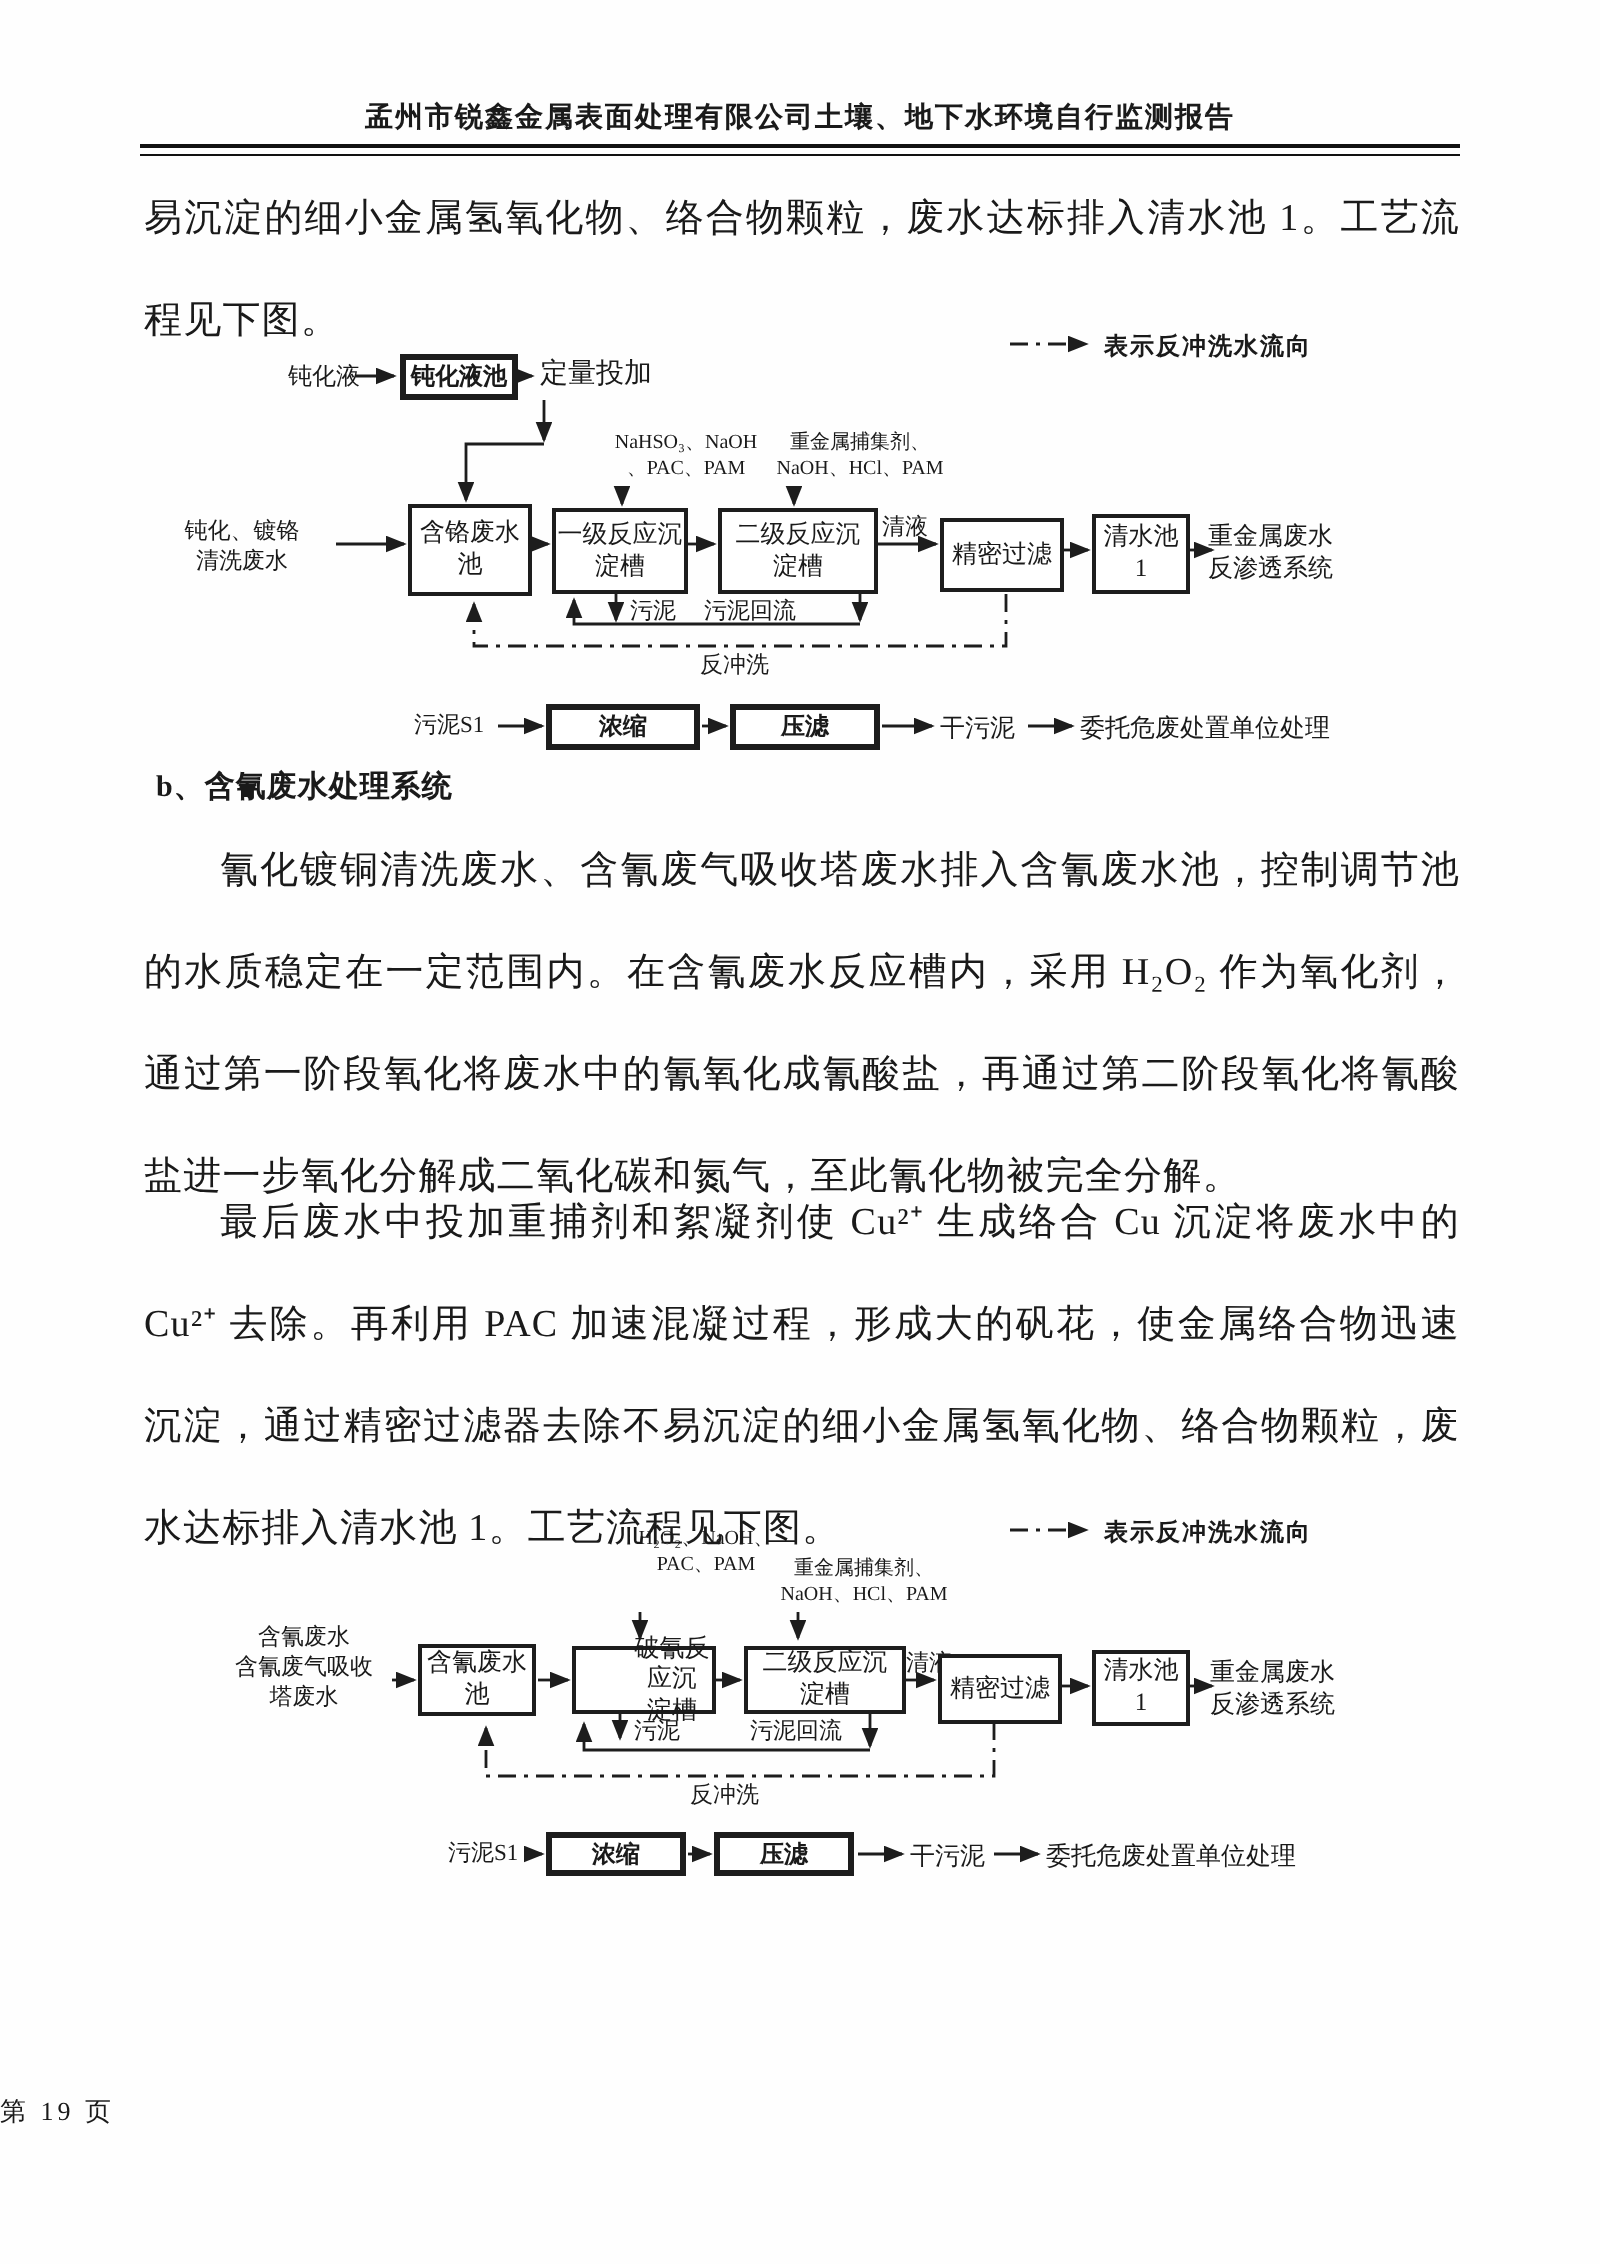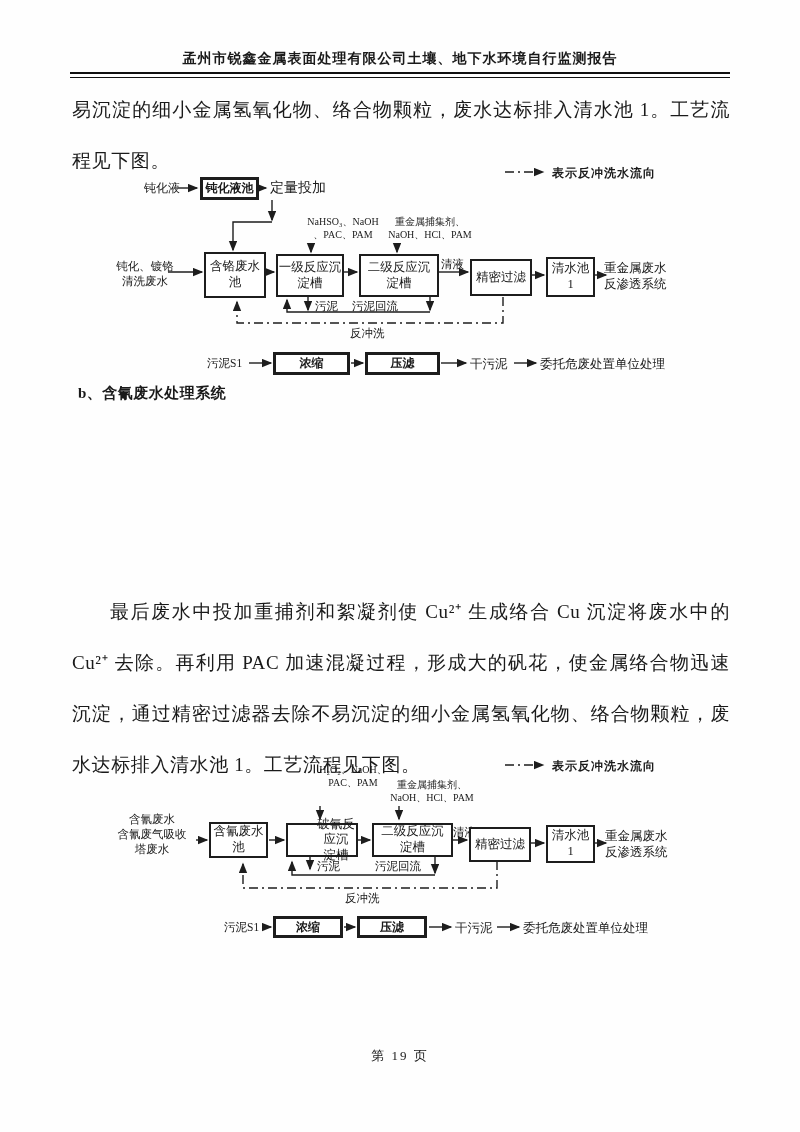"钝化、镀铬" div.dlabel { left: 112px -> 88px }
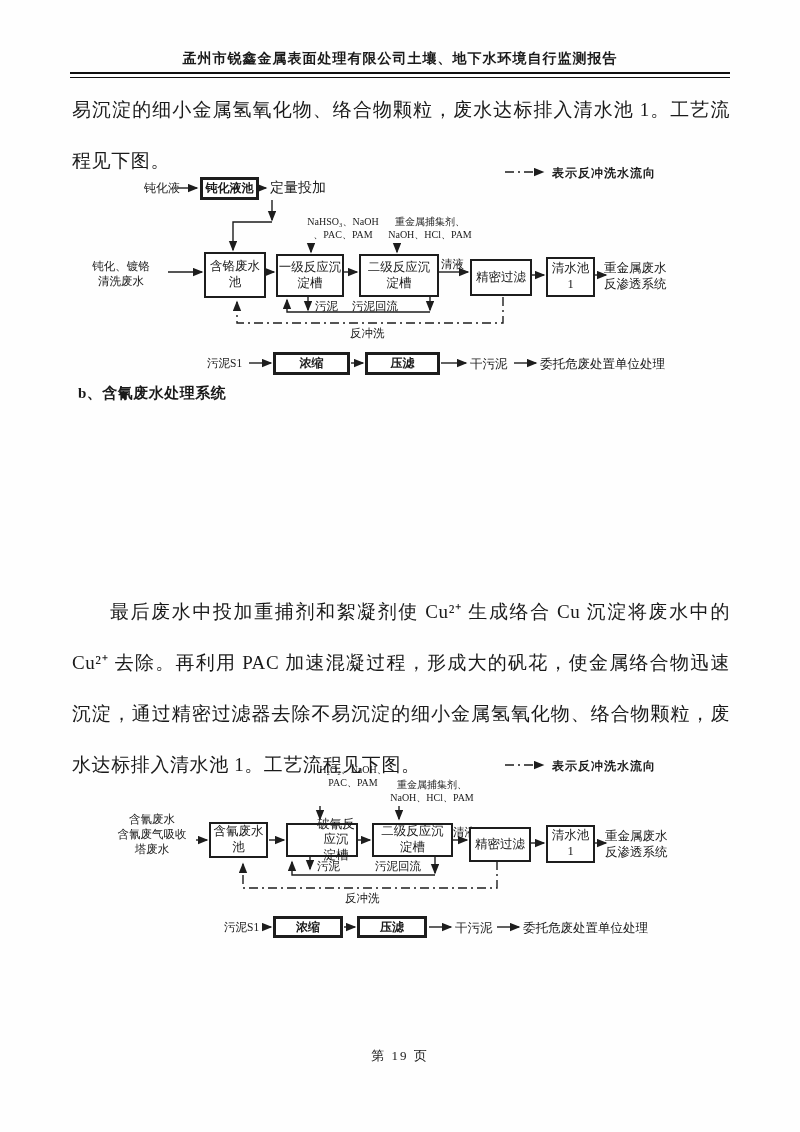"氰化镀铜清洗废水、含氰废气吸收塔废水排入含氰废水池，控制调节池的水质稳定在一定范" div.bodytext { html: none -> <div>氰化镀铜清洗废水、含氰废气吸收塔废水排入含氰废水池，控制调节池的水质稳定在一定范围内。在含氰废水反应槽内，采用 H₂O₂ 作为氧化剂，通过第一阶段氧化将废水中的氰氧化成氰酸盐，再通过第二阶段氧化将氰酸盐进一步氧化分解成二氧化碳和氮气，至此氰化物被完全分解。</div> }
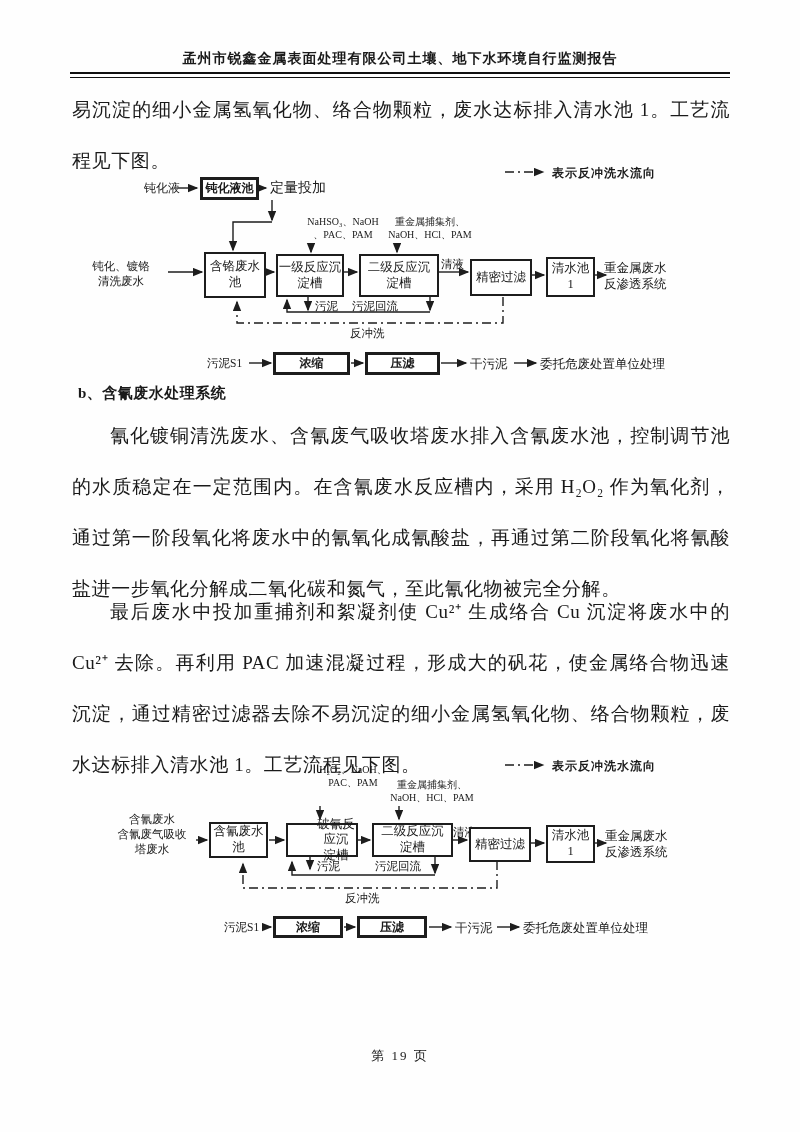"第 19 页" .footer { text-align: center -> left }
